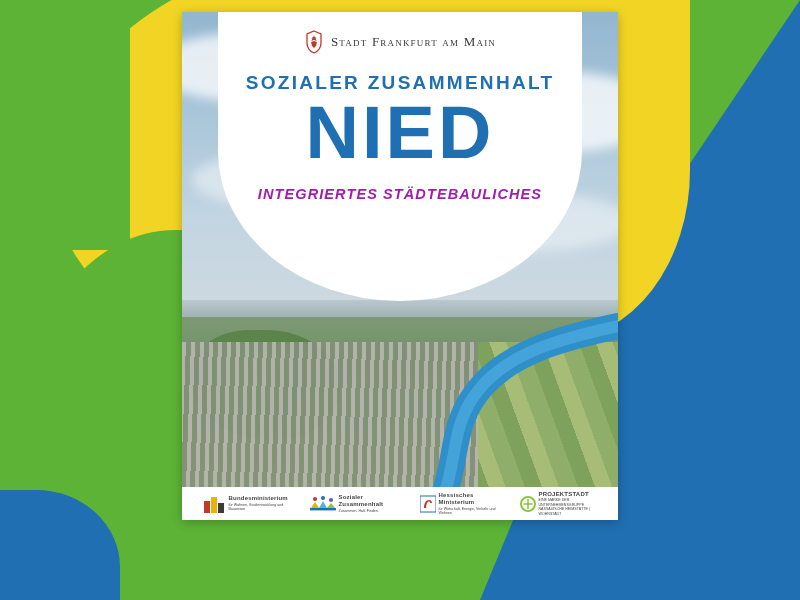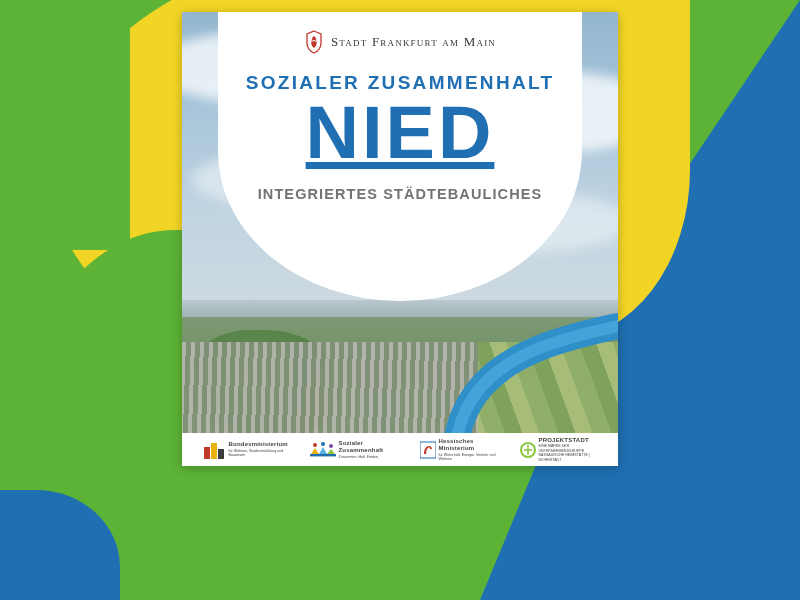"Stadt Frankfurt am Main" #cover { height: 454px -> 508px }
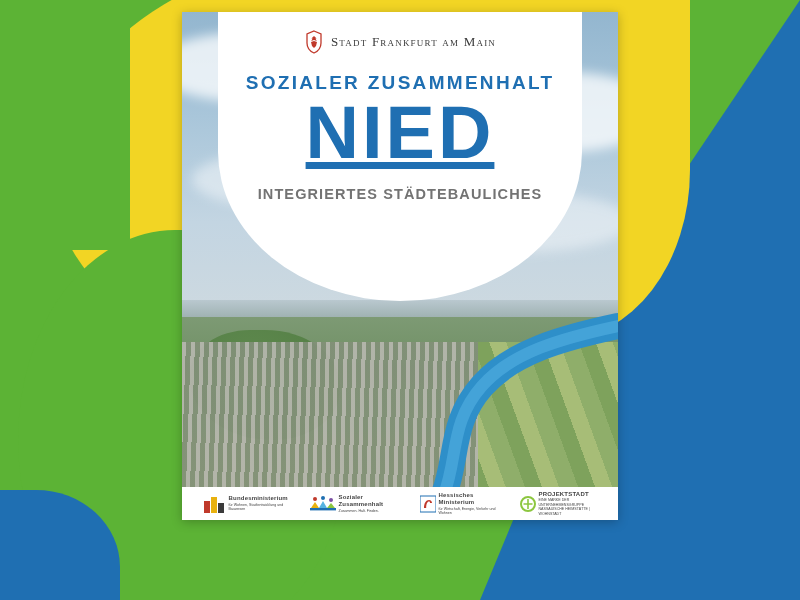"NIED" .bigtitle { text-decoration: underline -> none }
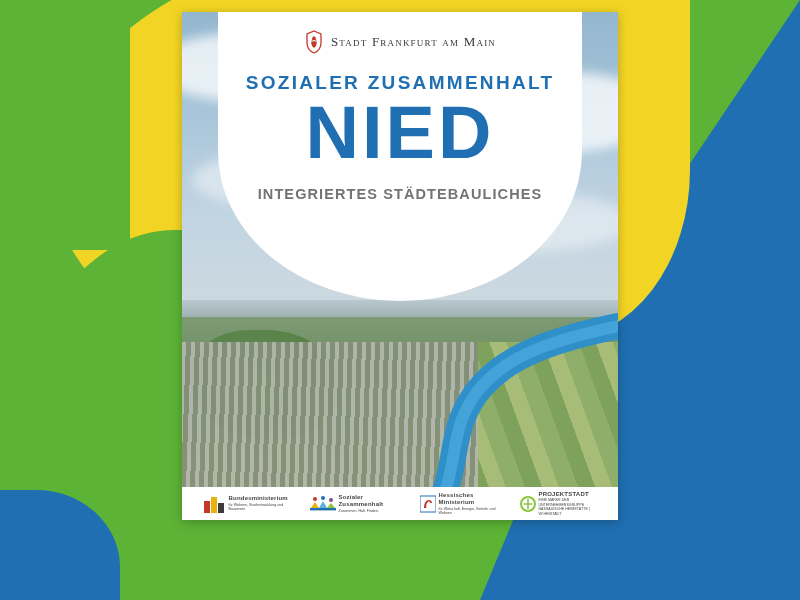"INTEGRIERTES STÄDTEBAULICHES" .subtitle { color: #737373 -> #a21caf; font-style: none -> italic }
